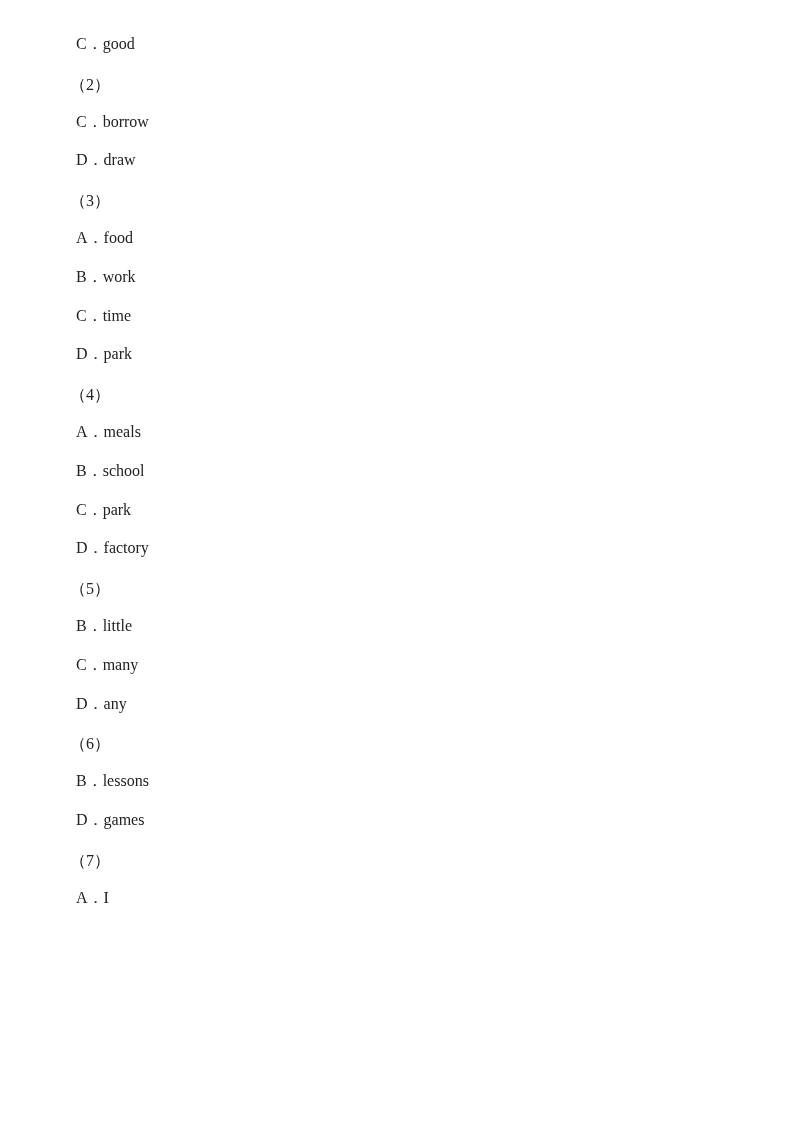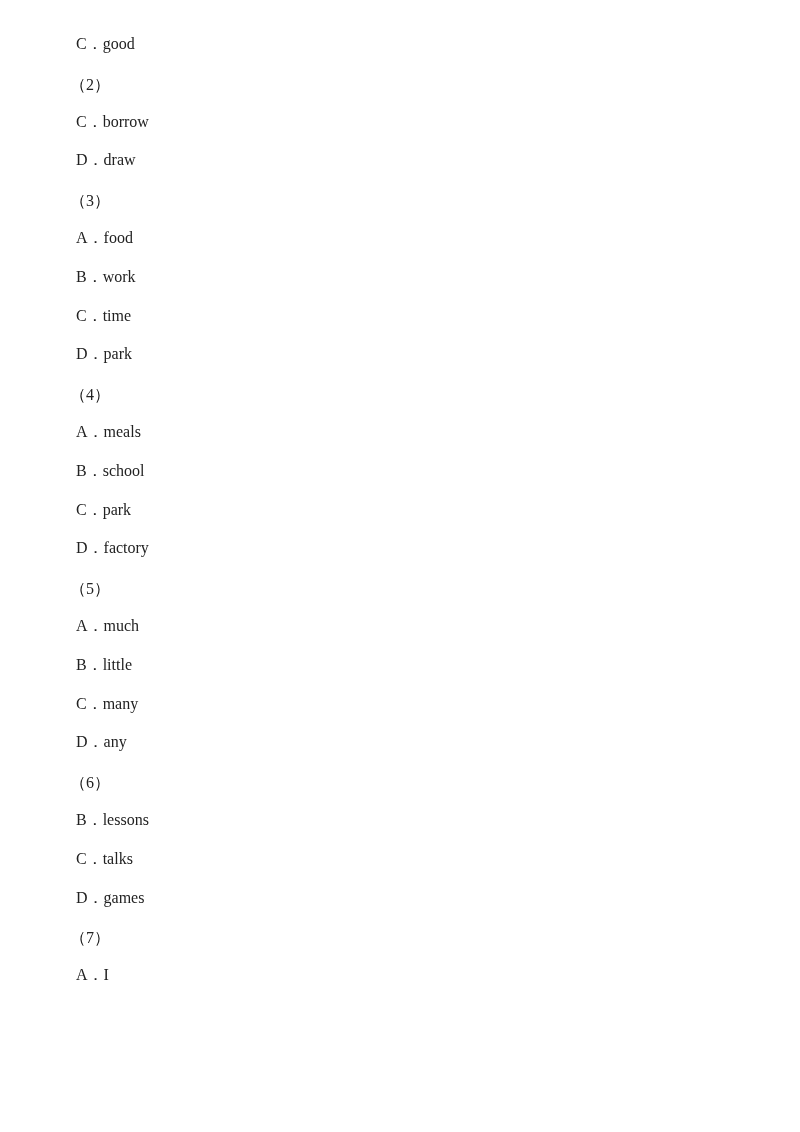"A．much" div.line { html: <div>A．much</div> -> none }
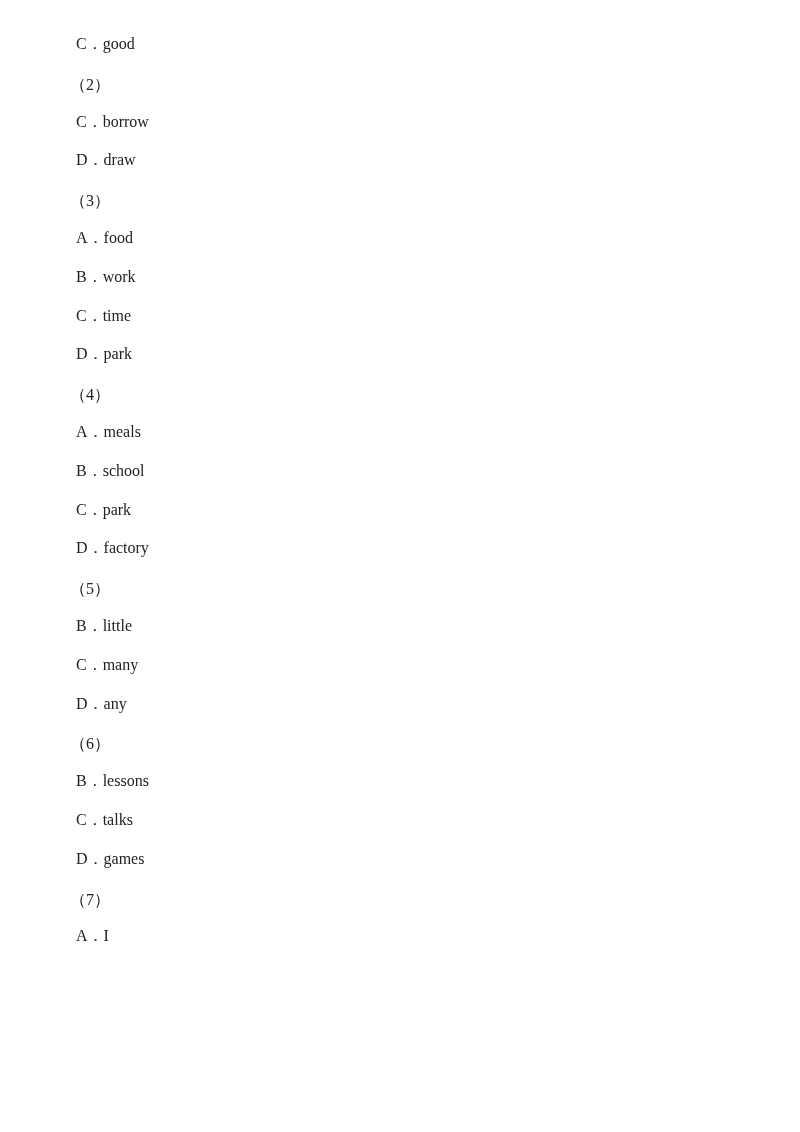"C．talks" div.line { html: <div>C．talks</div> -> none }
